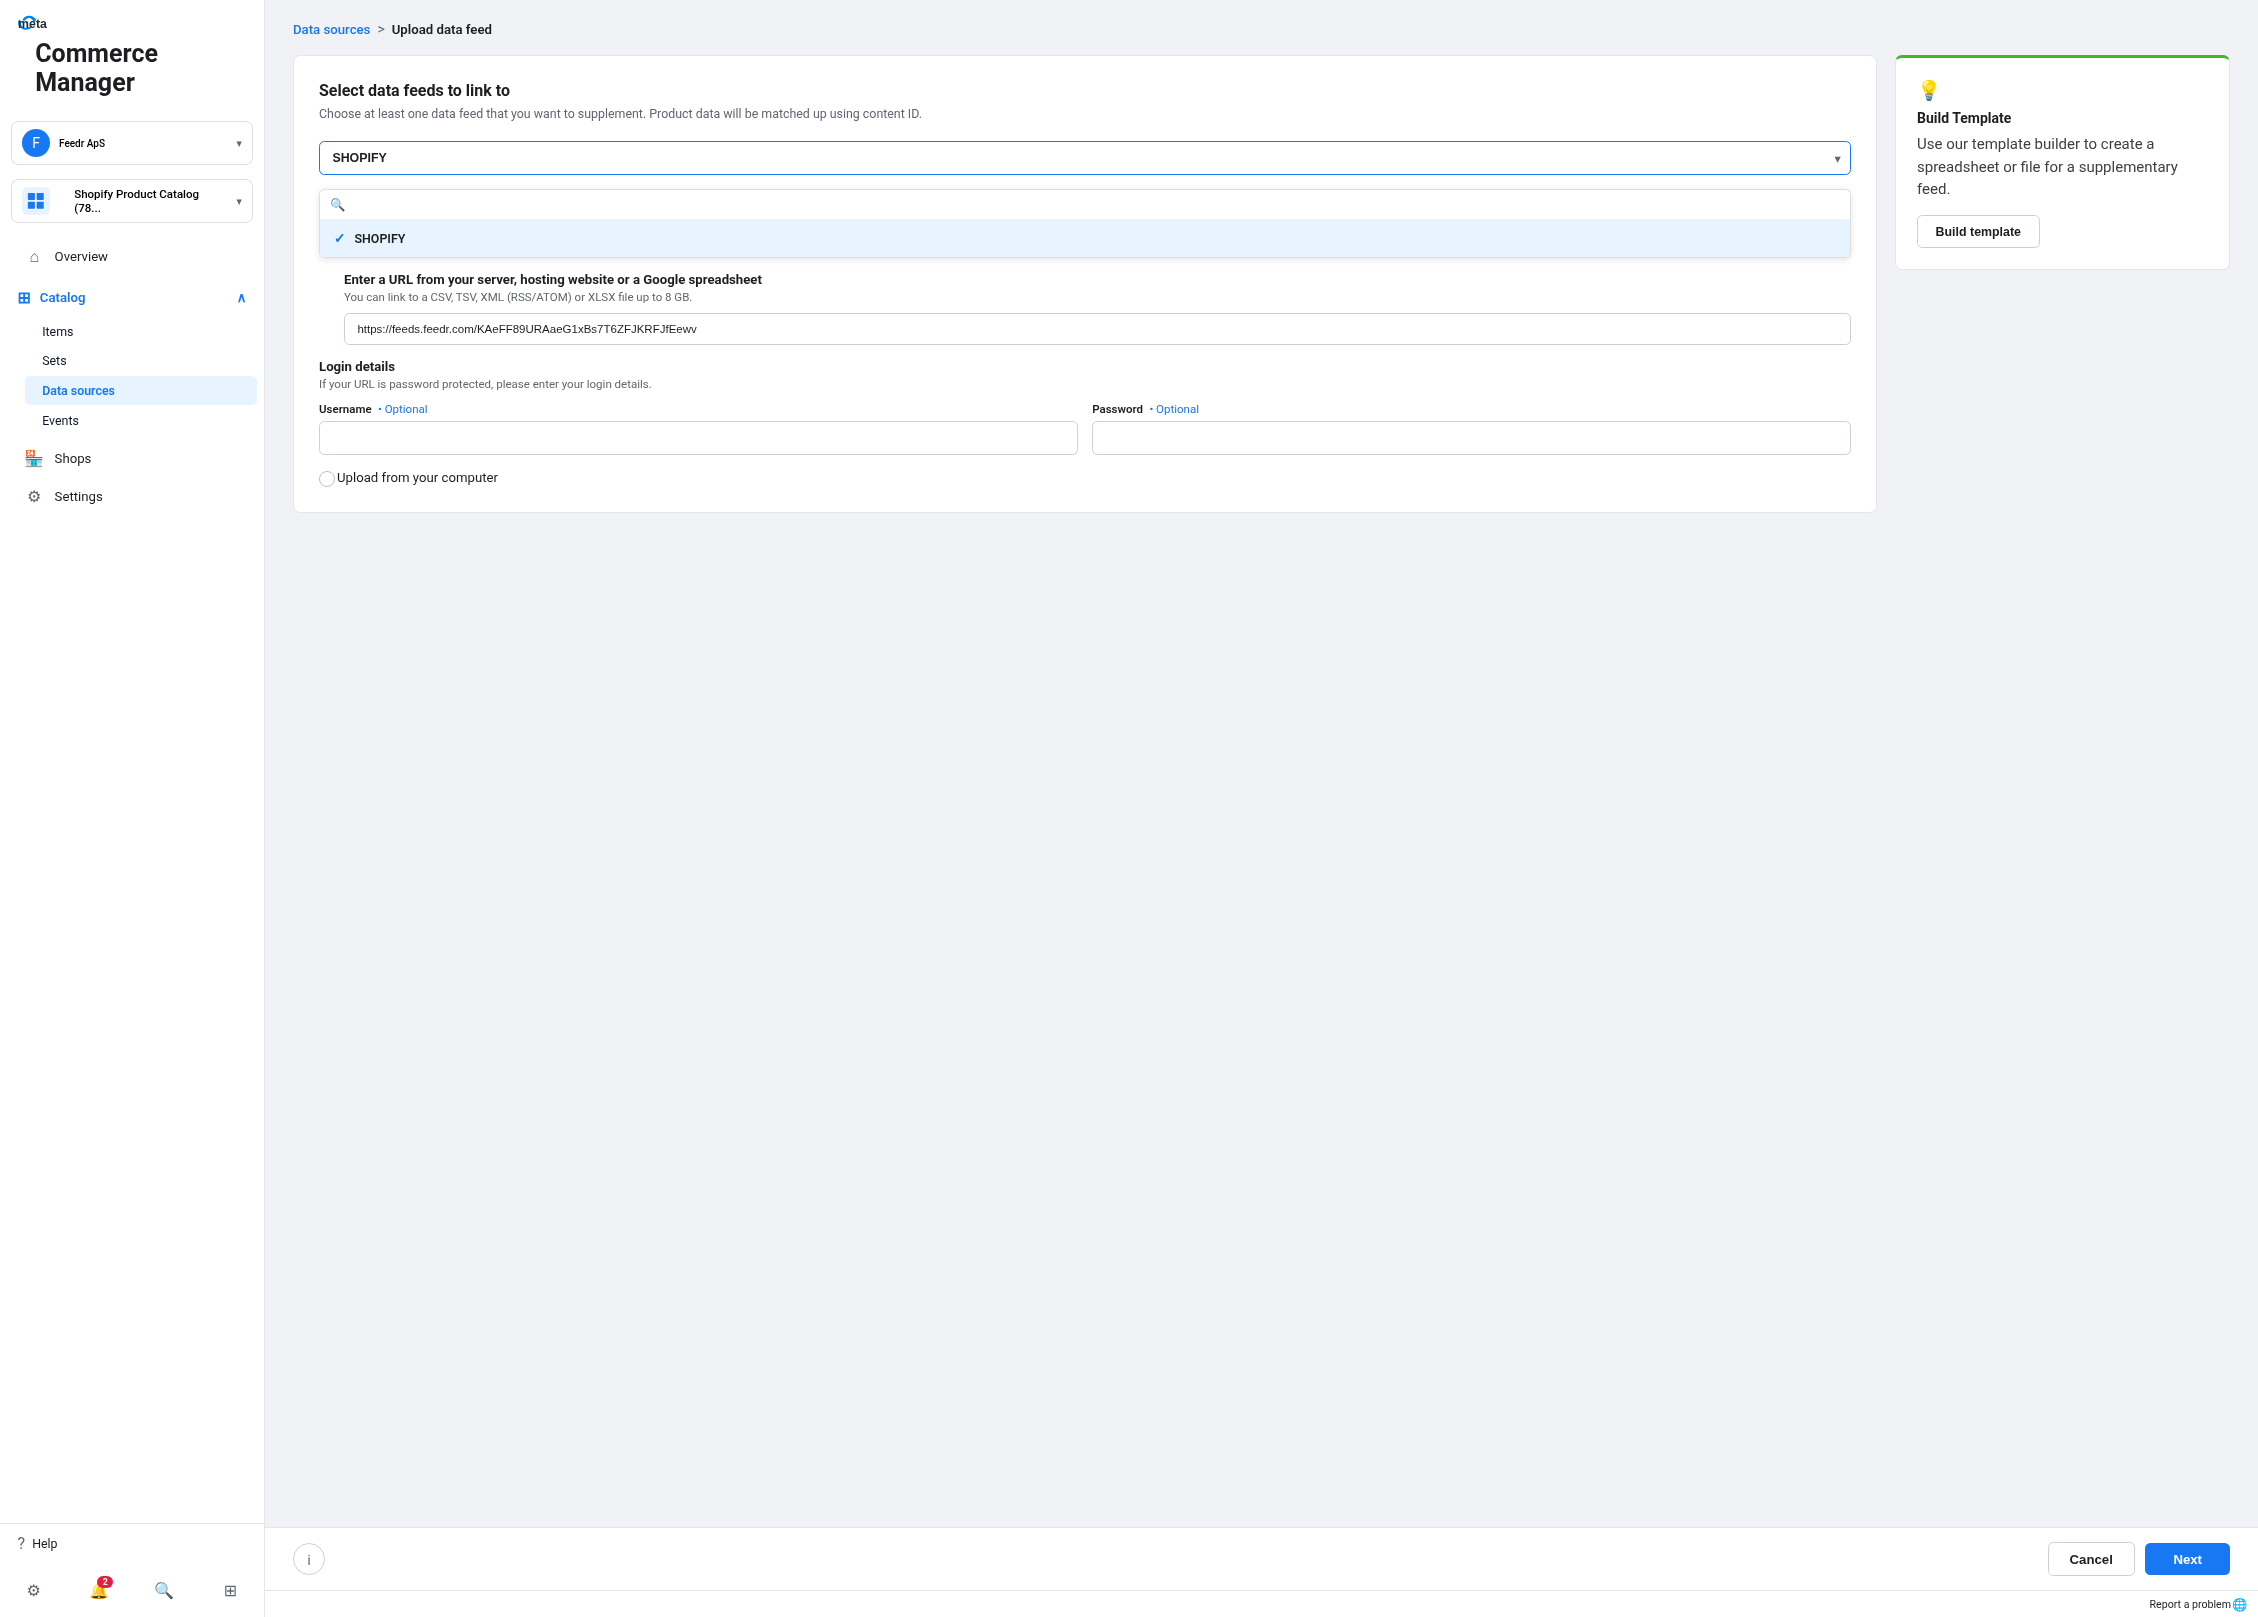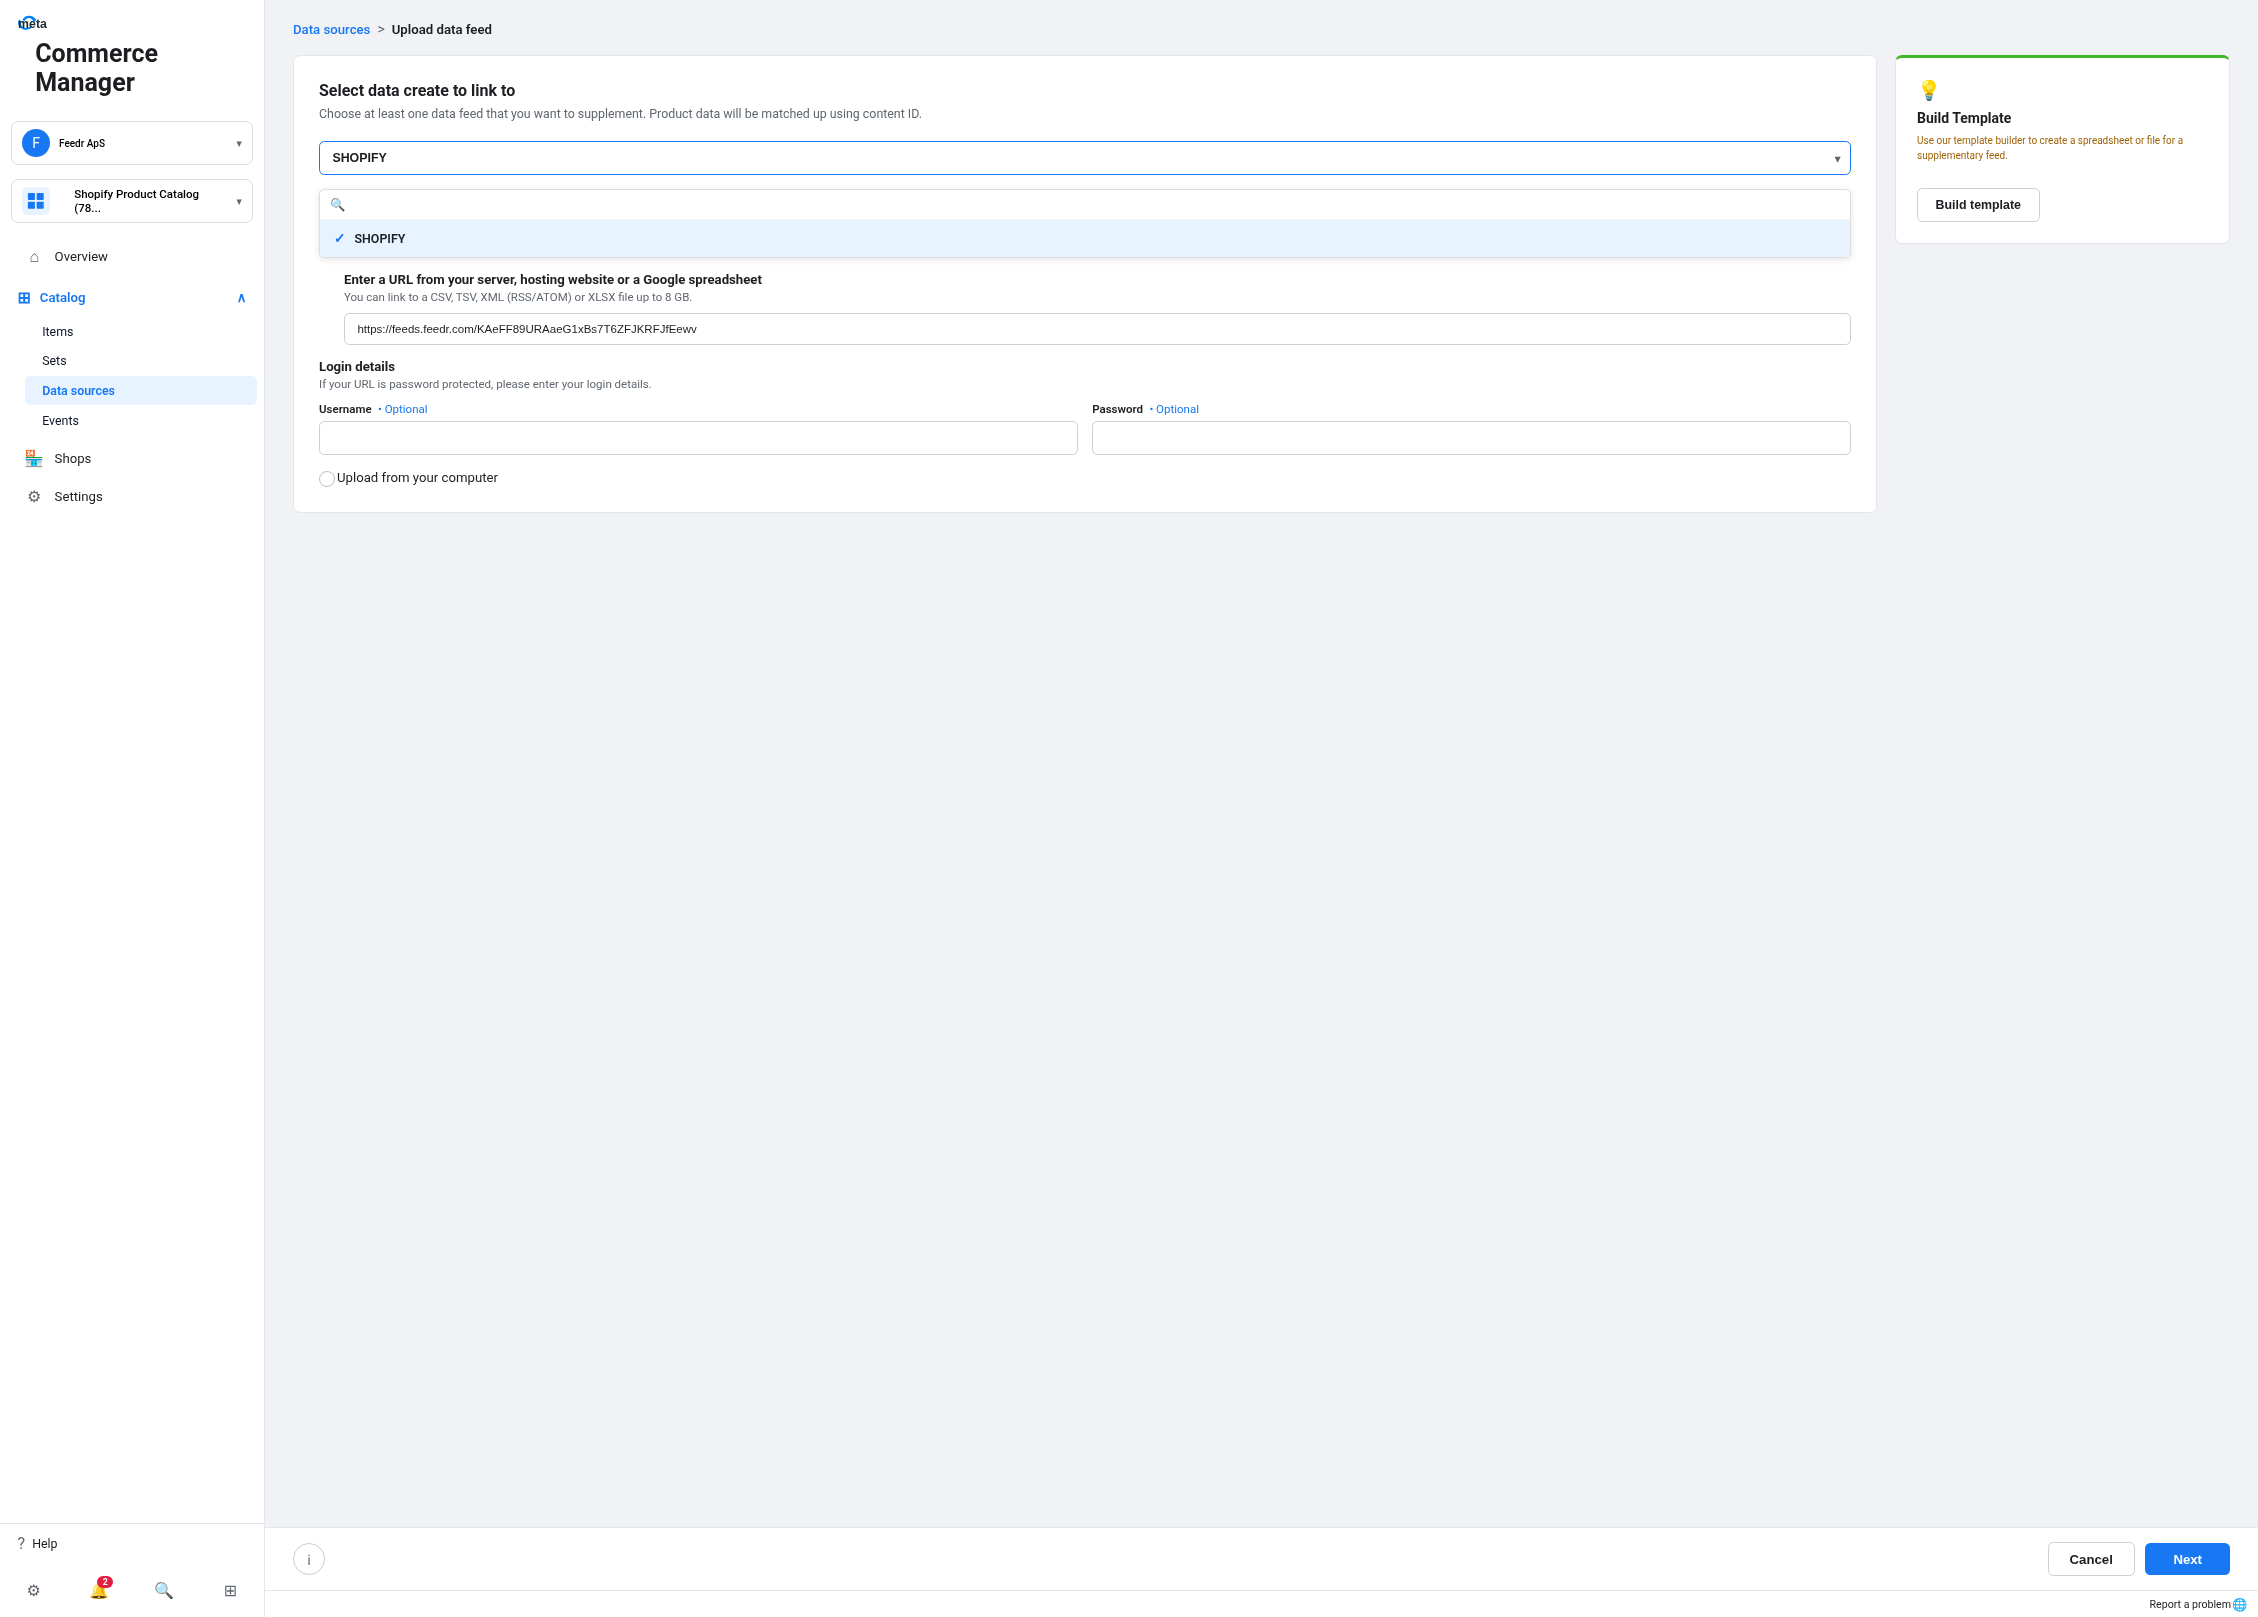"Select data create to link" div.card-title { text: create -> feeds }
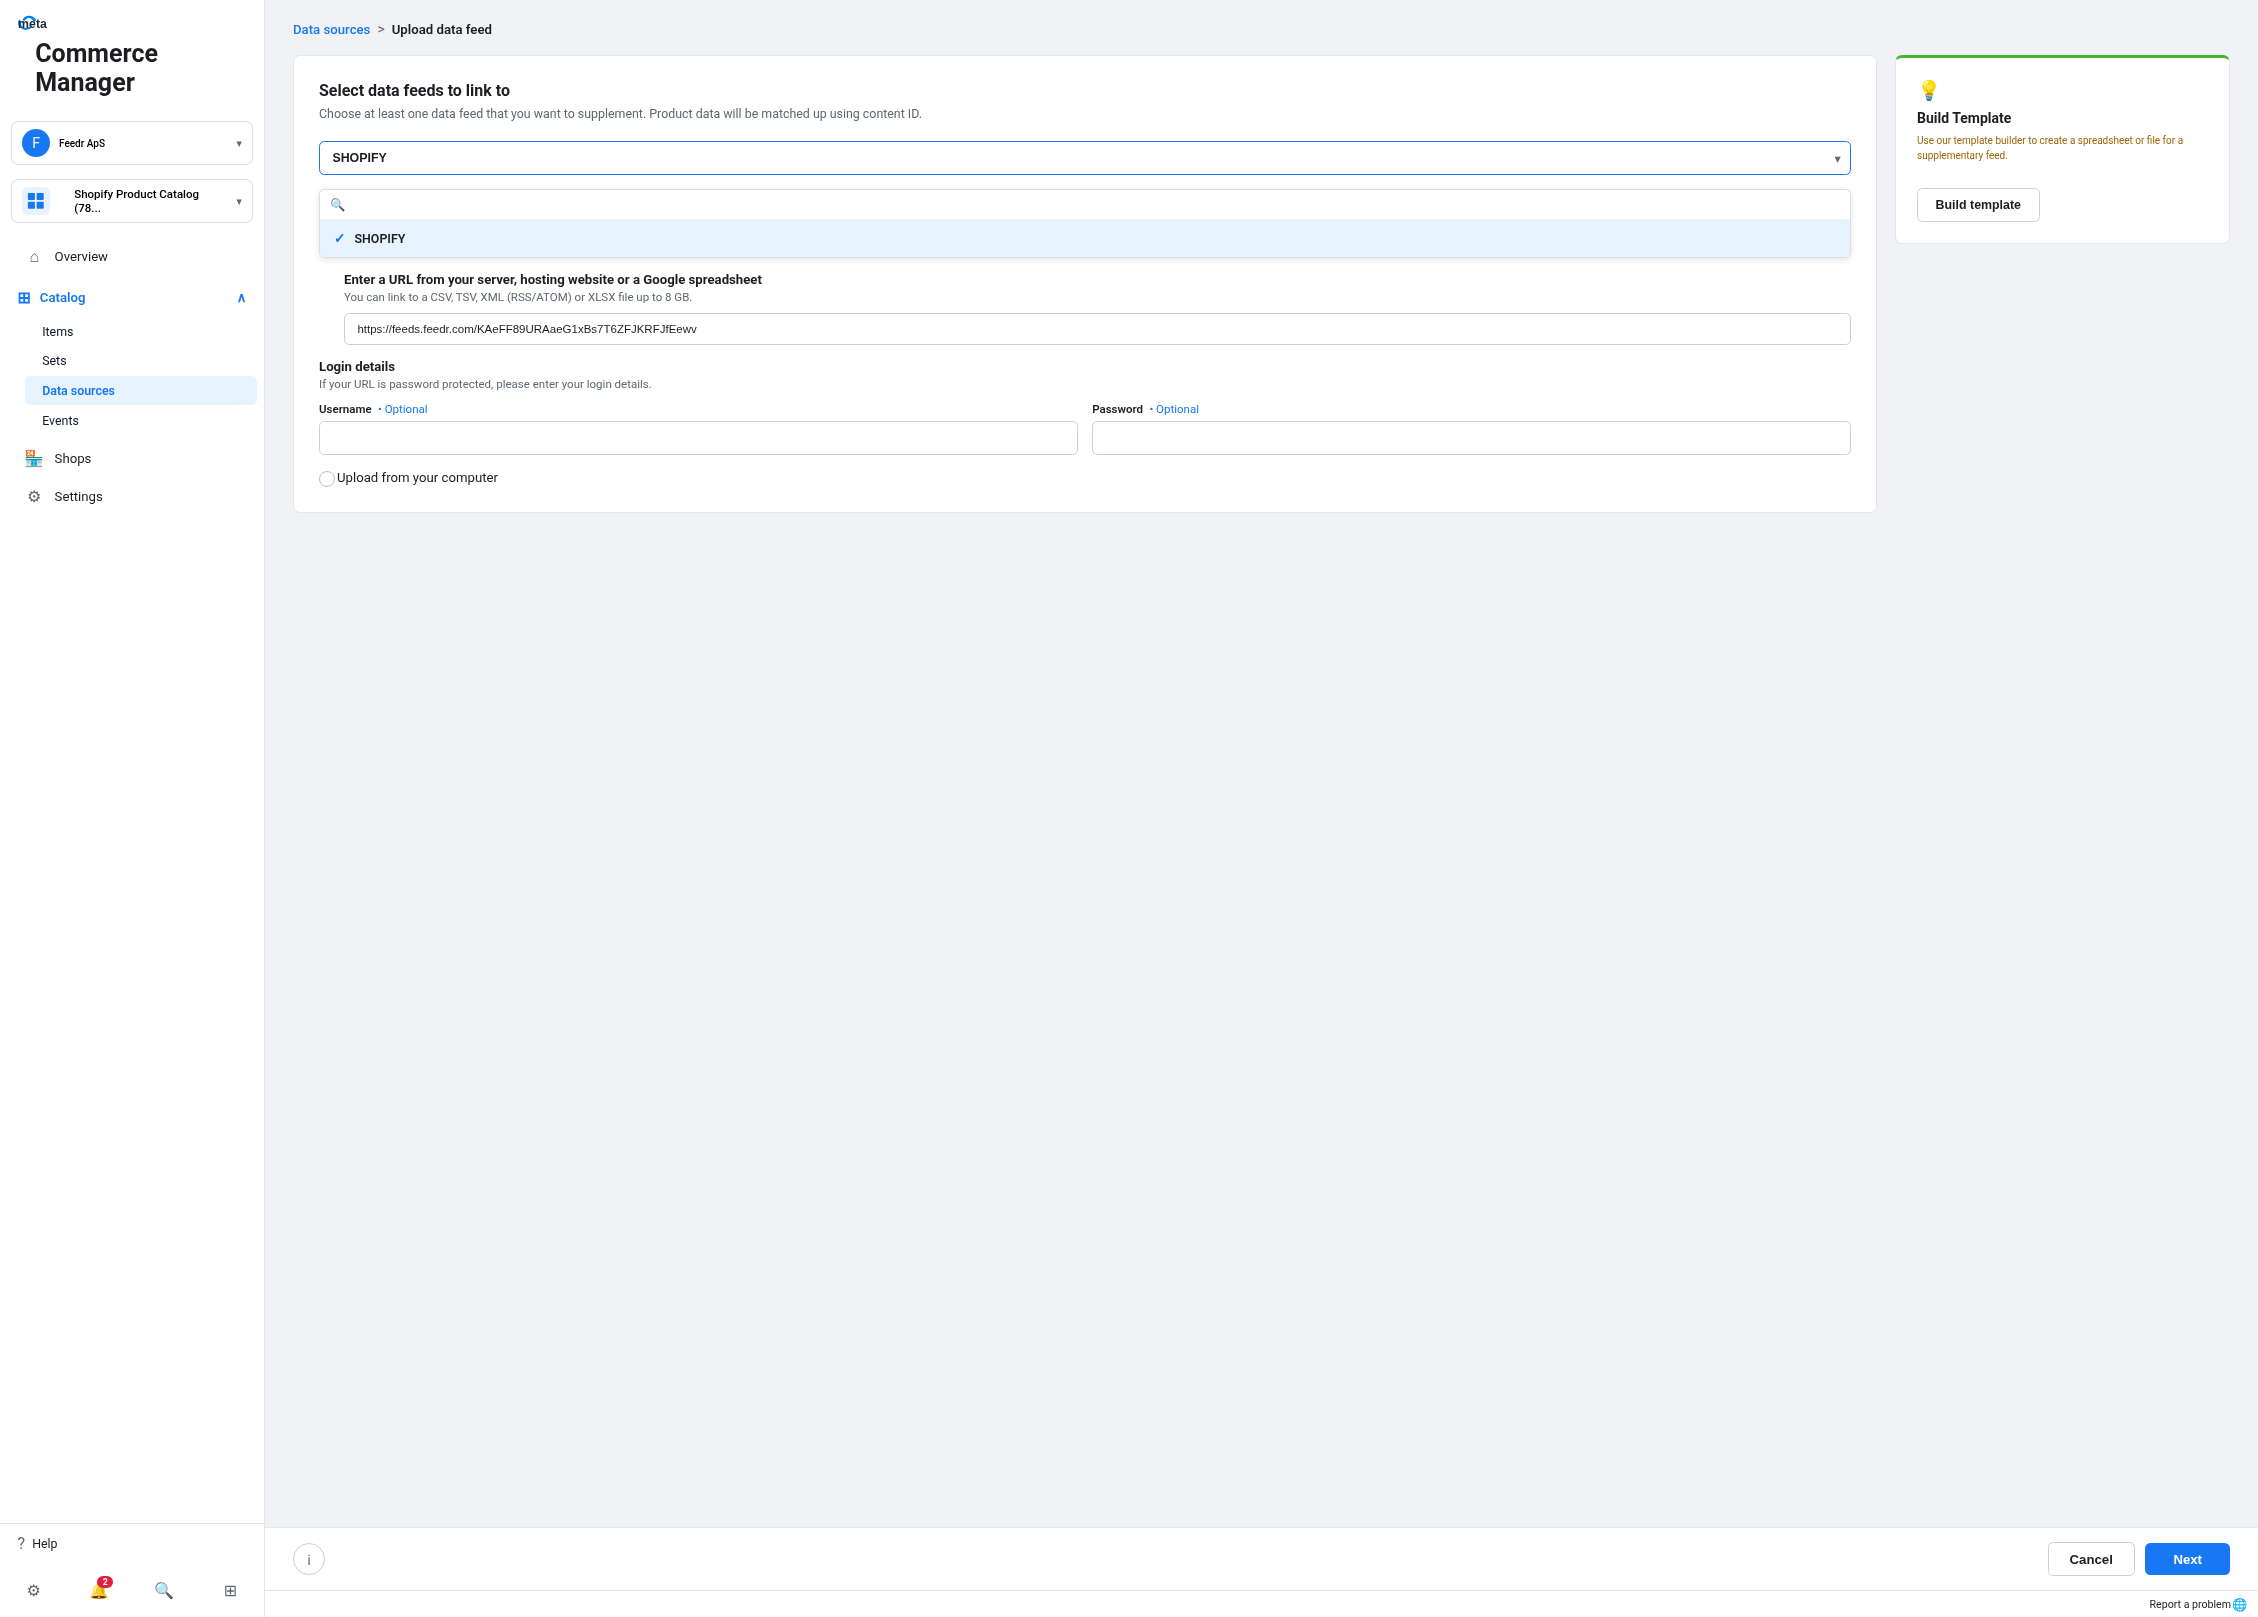"Use our template builder to" .right-card-desc { color: #a16207 -> #404040; font-size: 10px -> 15px; margin-bottom: 25px -> 14px }
